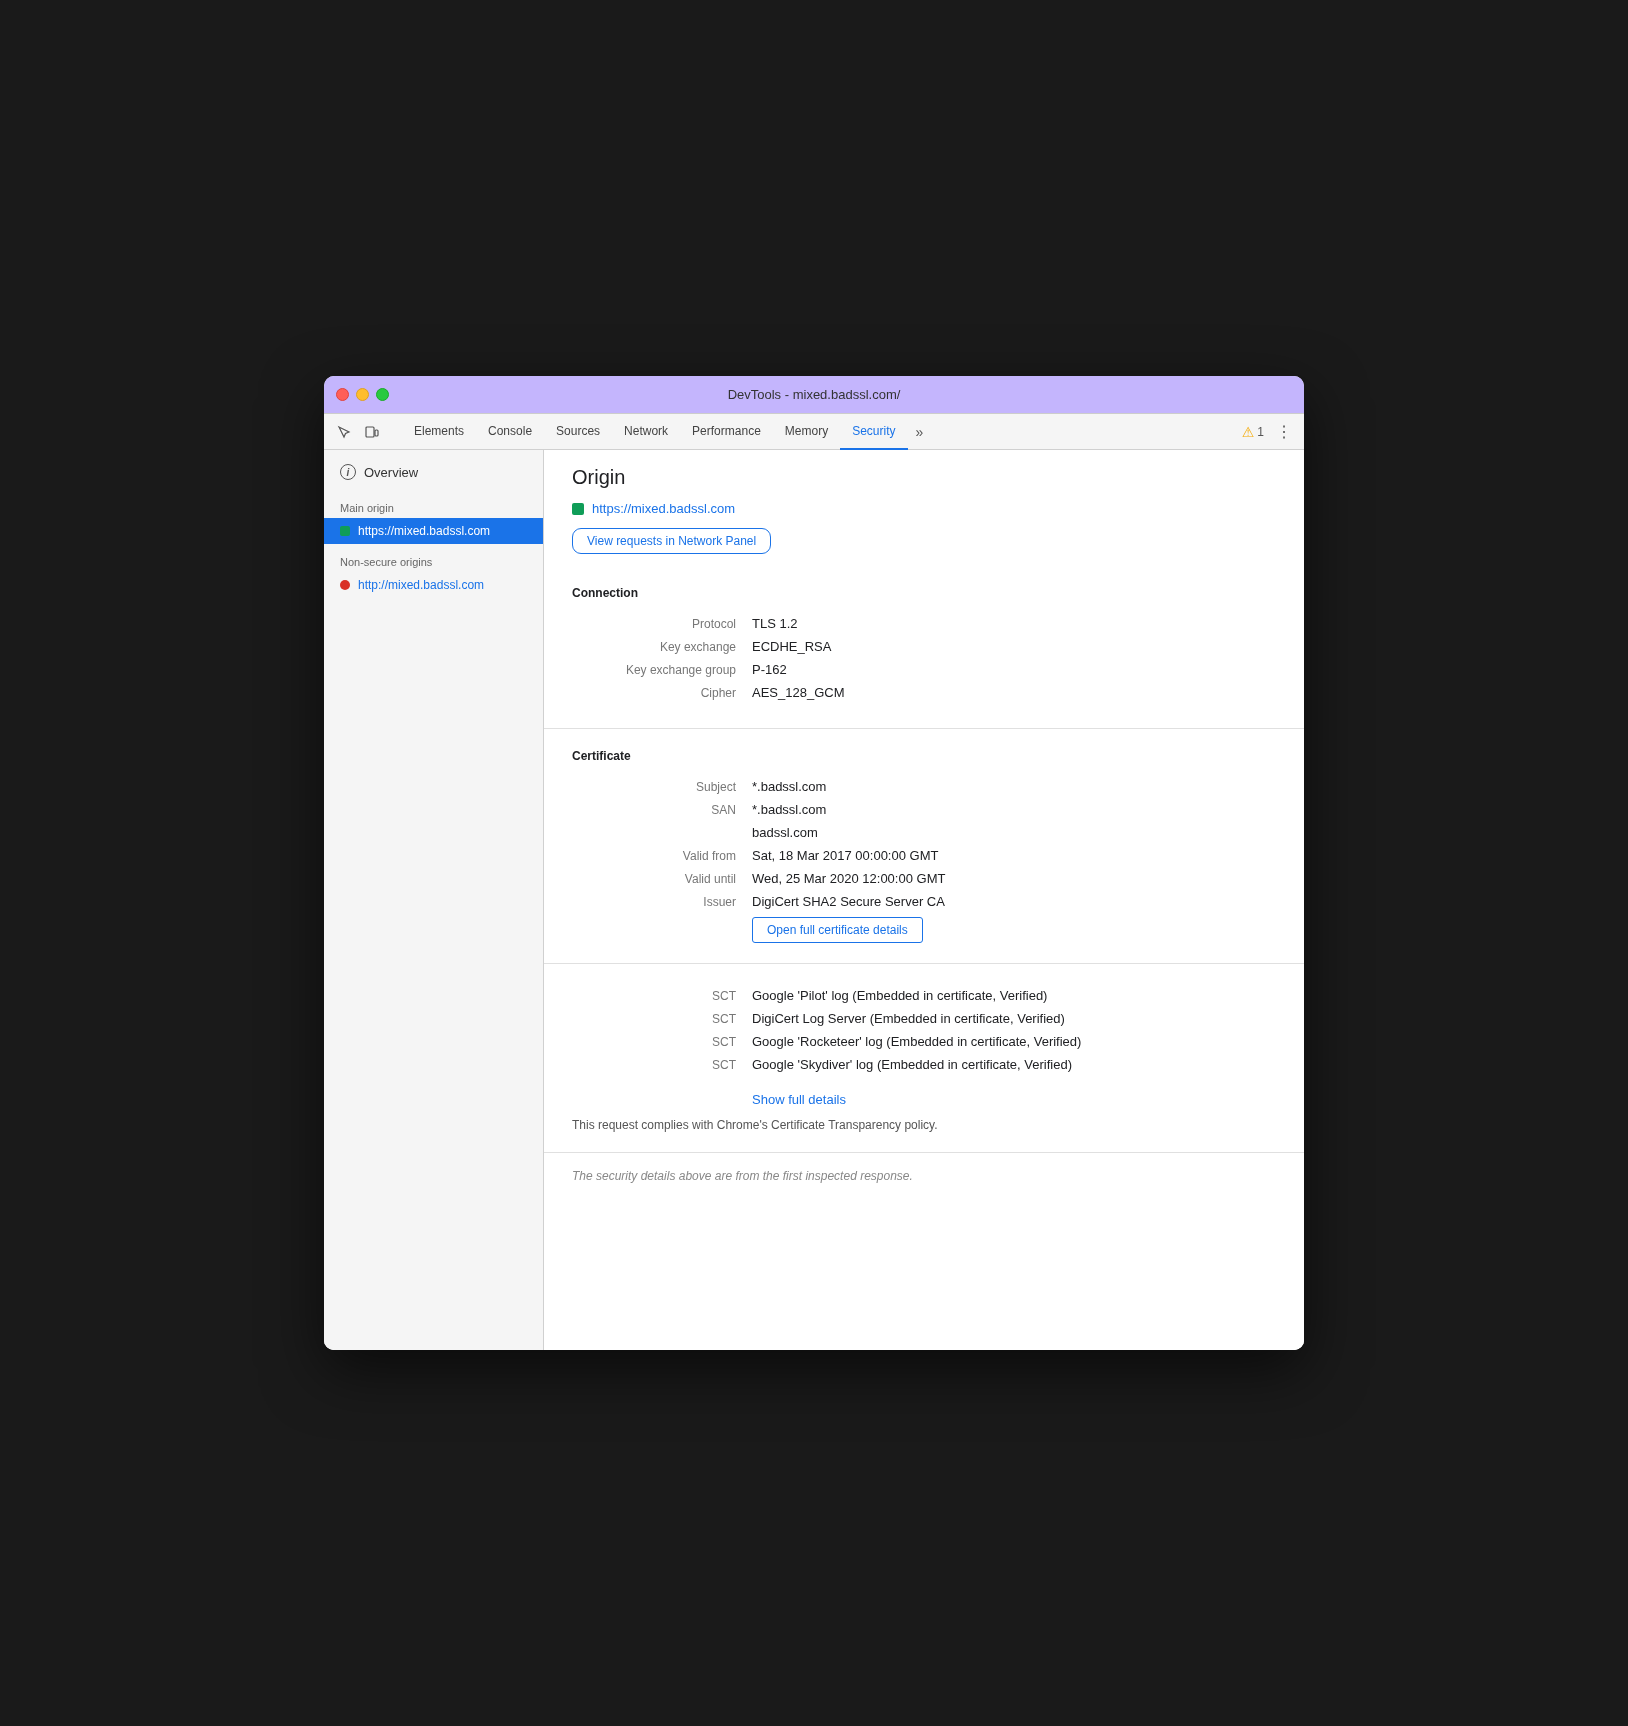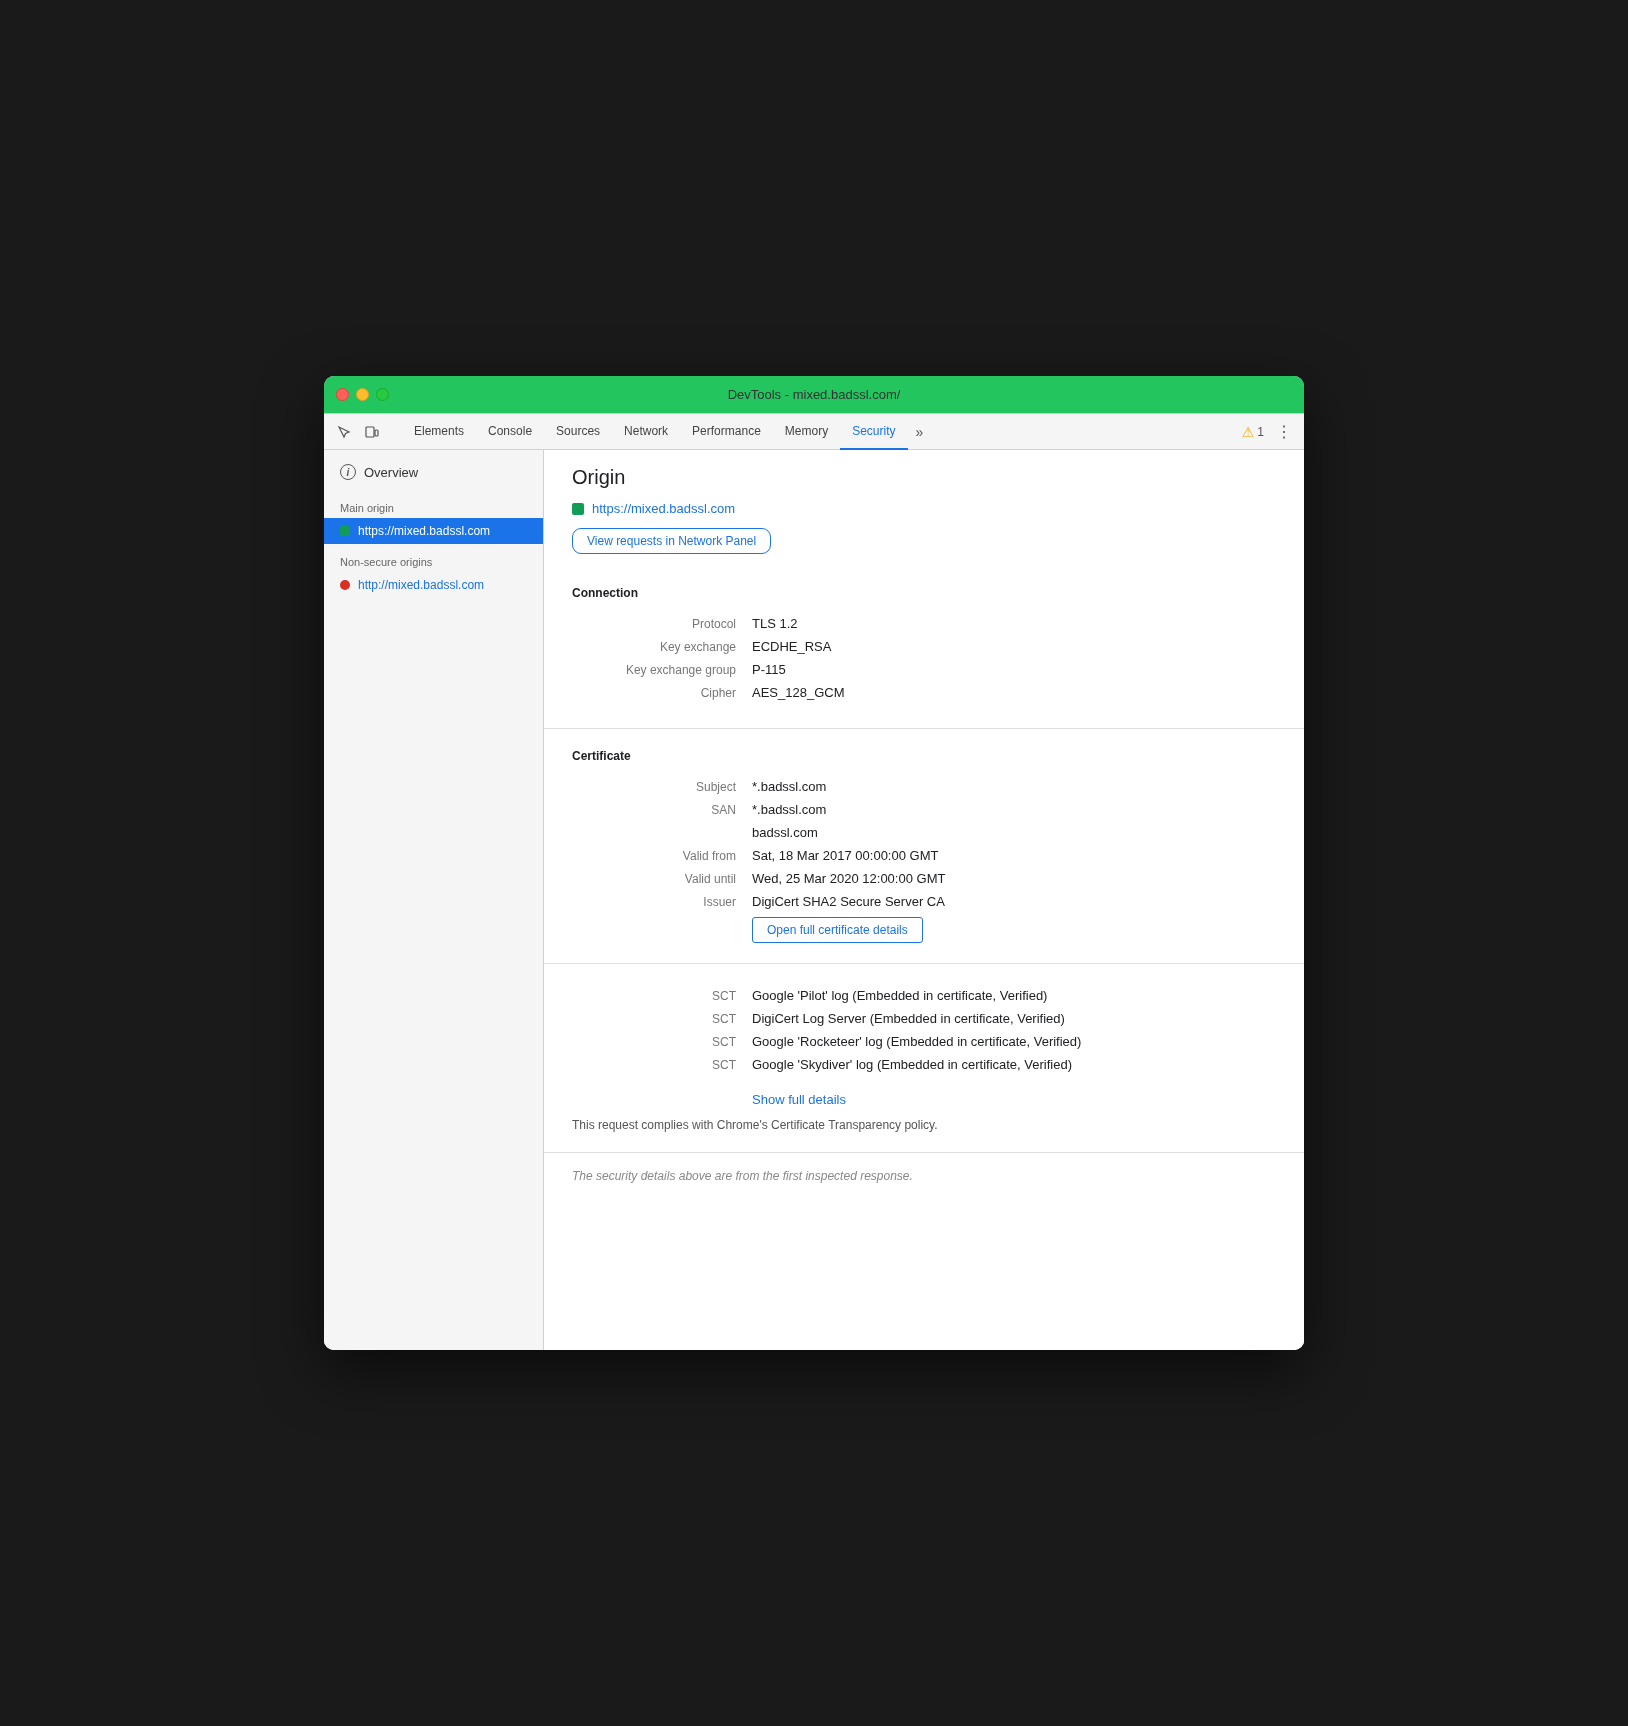"DevTools - mixed.badssl.com/" .title-bar { background: #22c55e -> #c4b5fd }
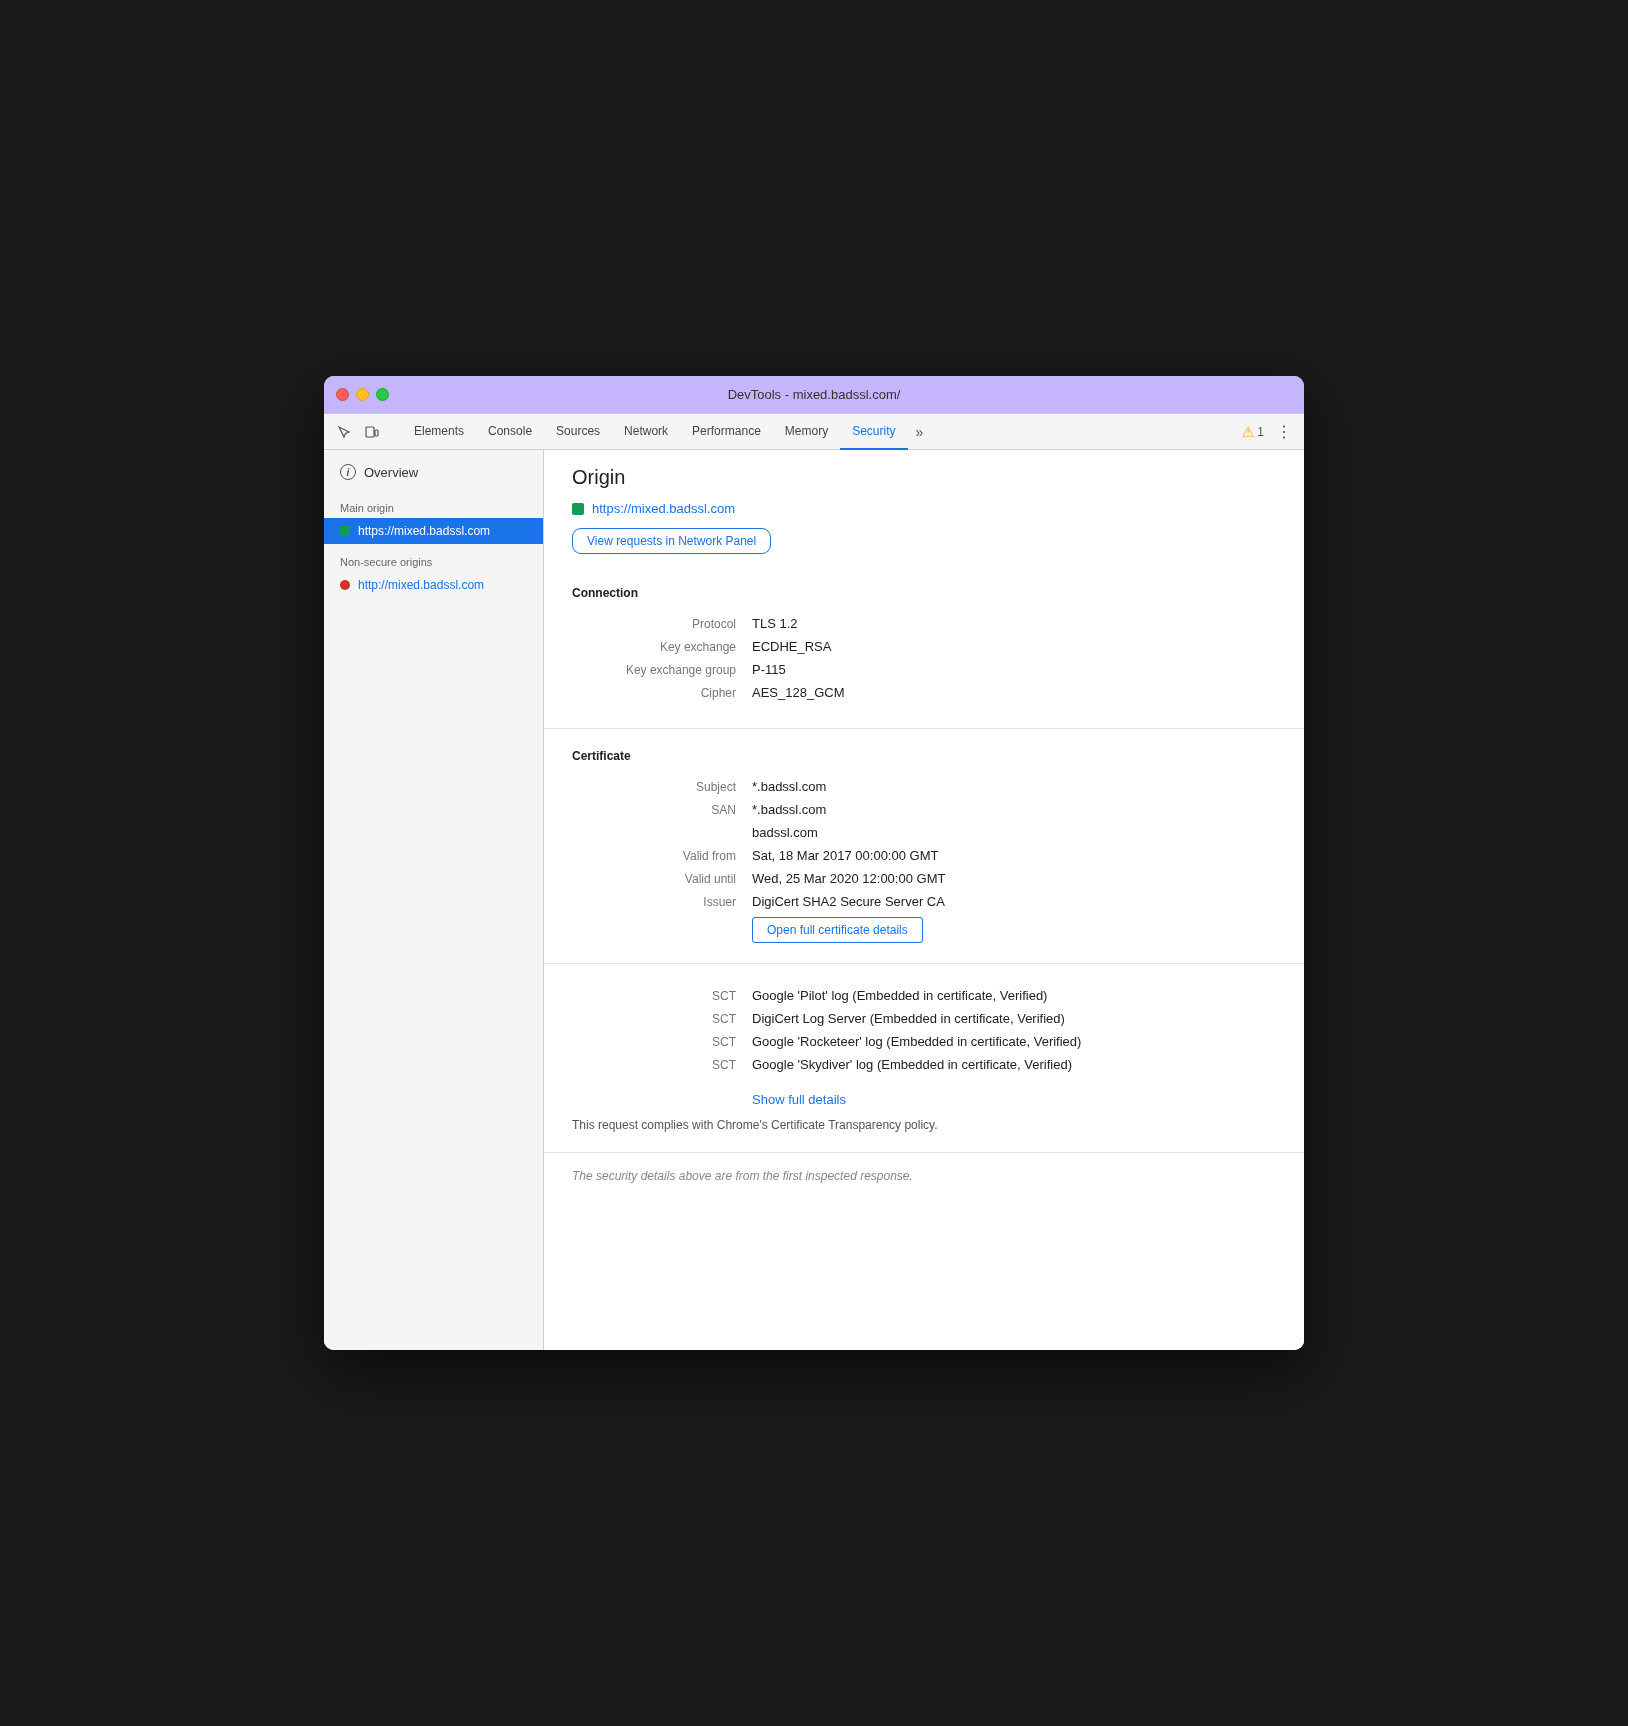"P-115" span.detail-value { text: P-115 -> P-162 }
